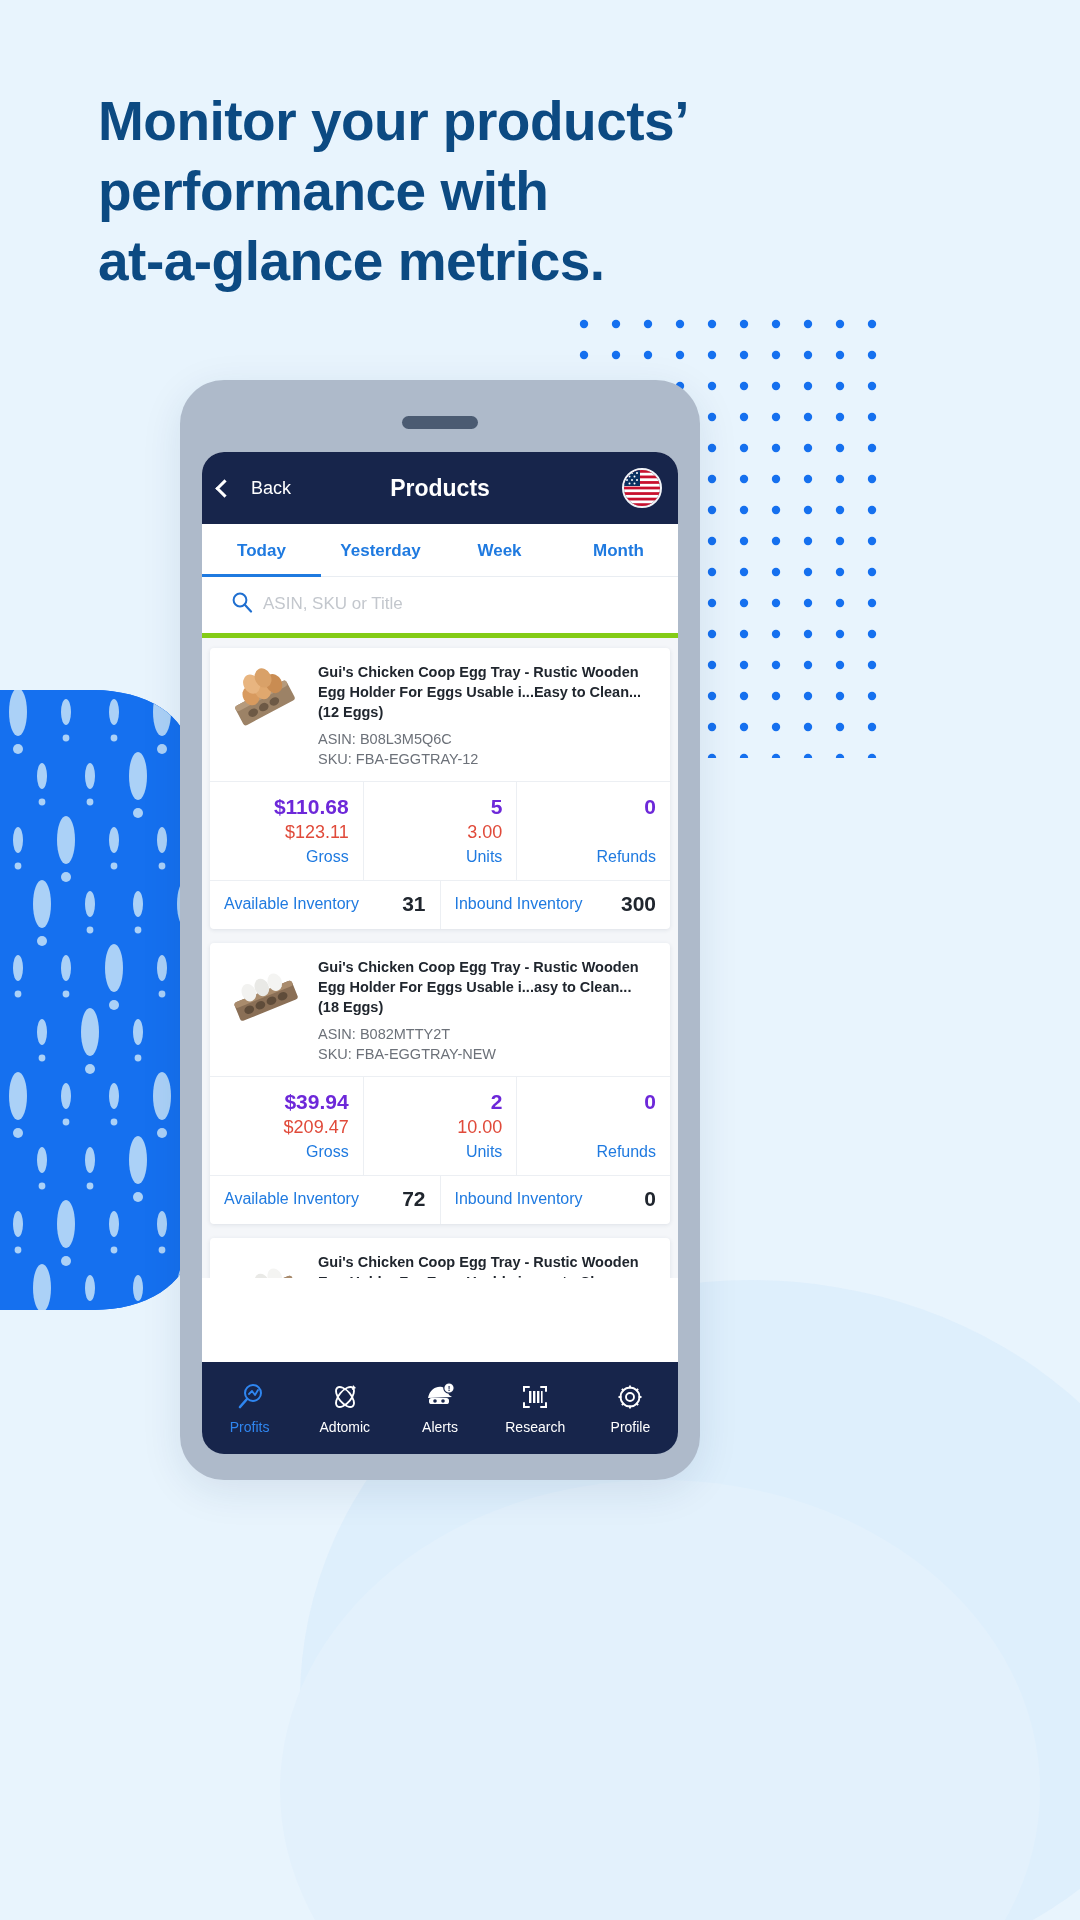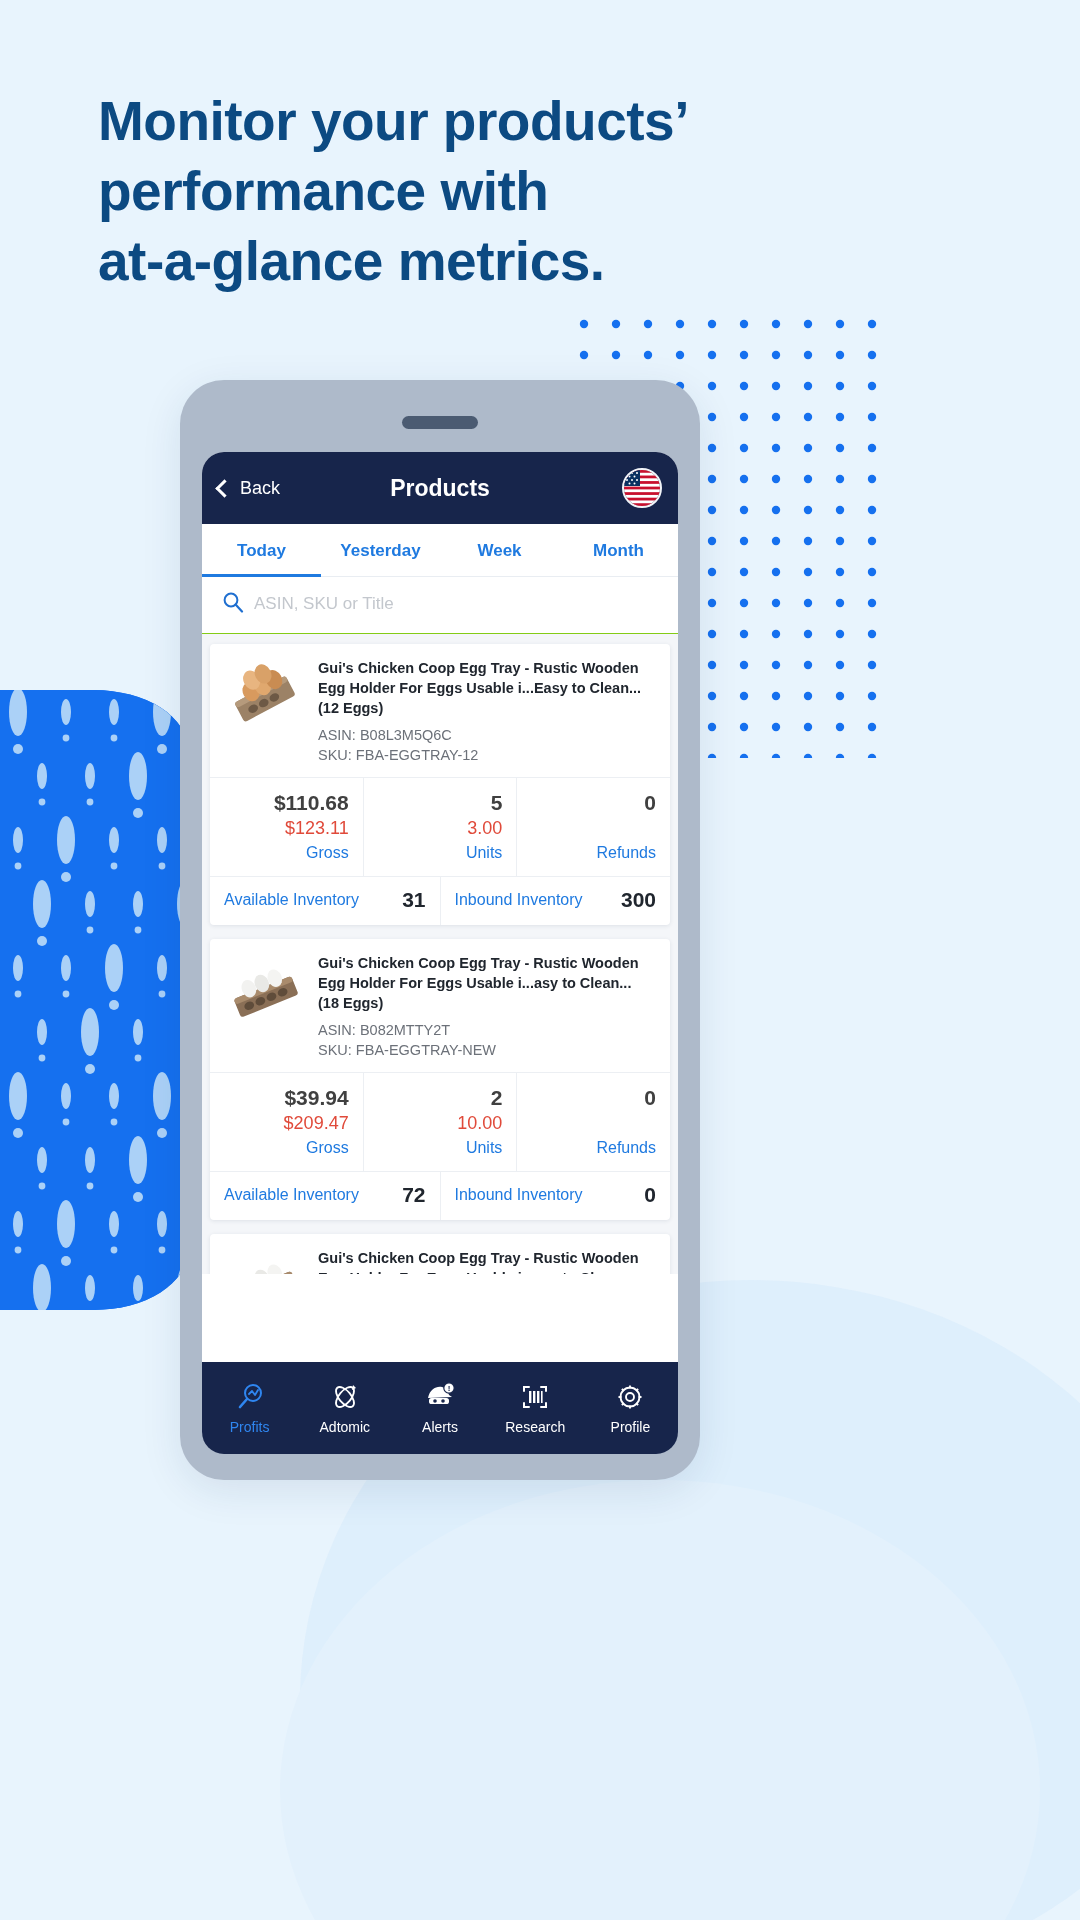"Back" .back-btn { gap: 9px -> 20px }
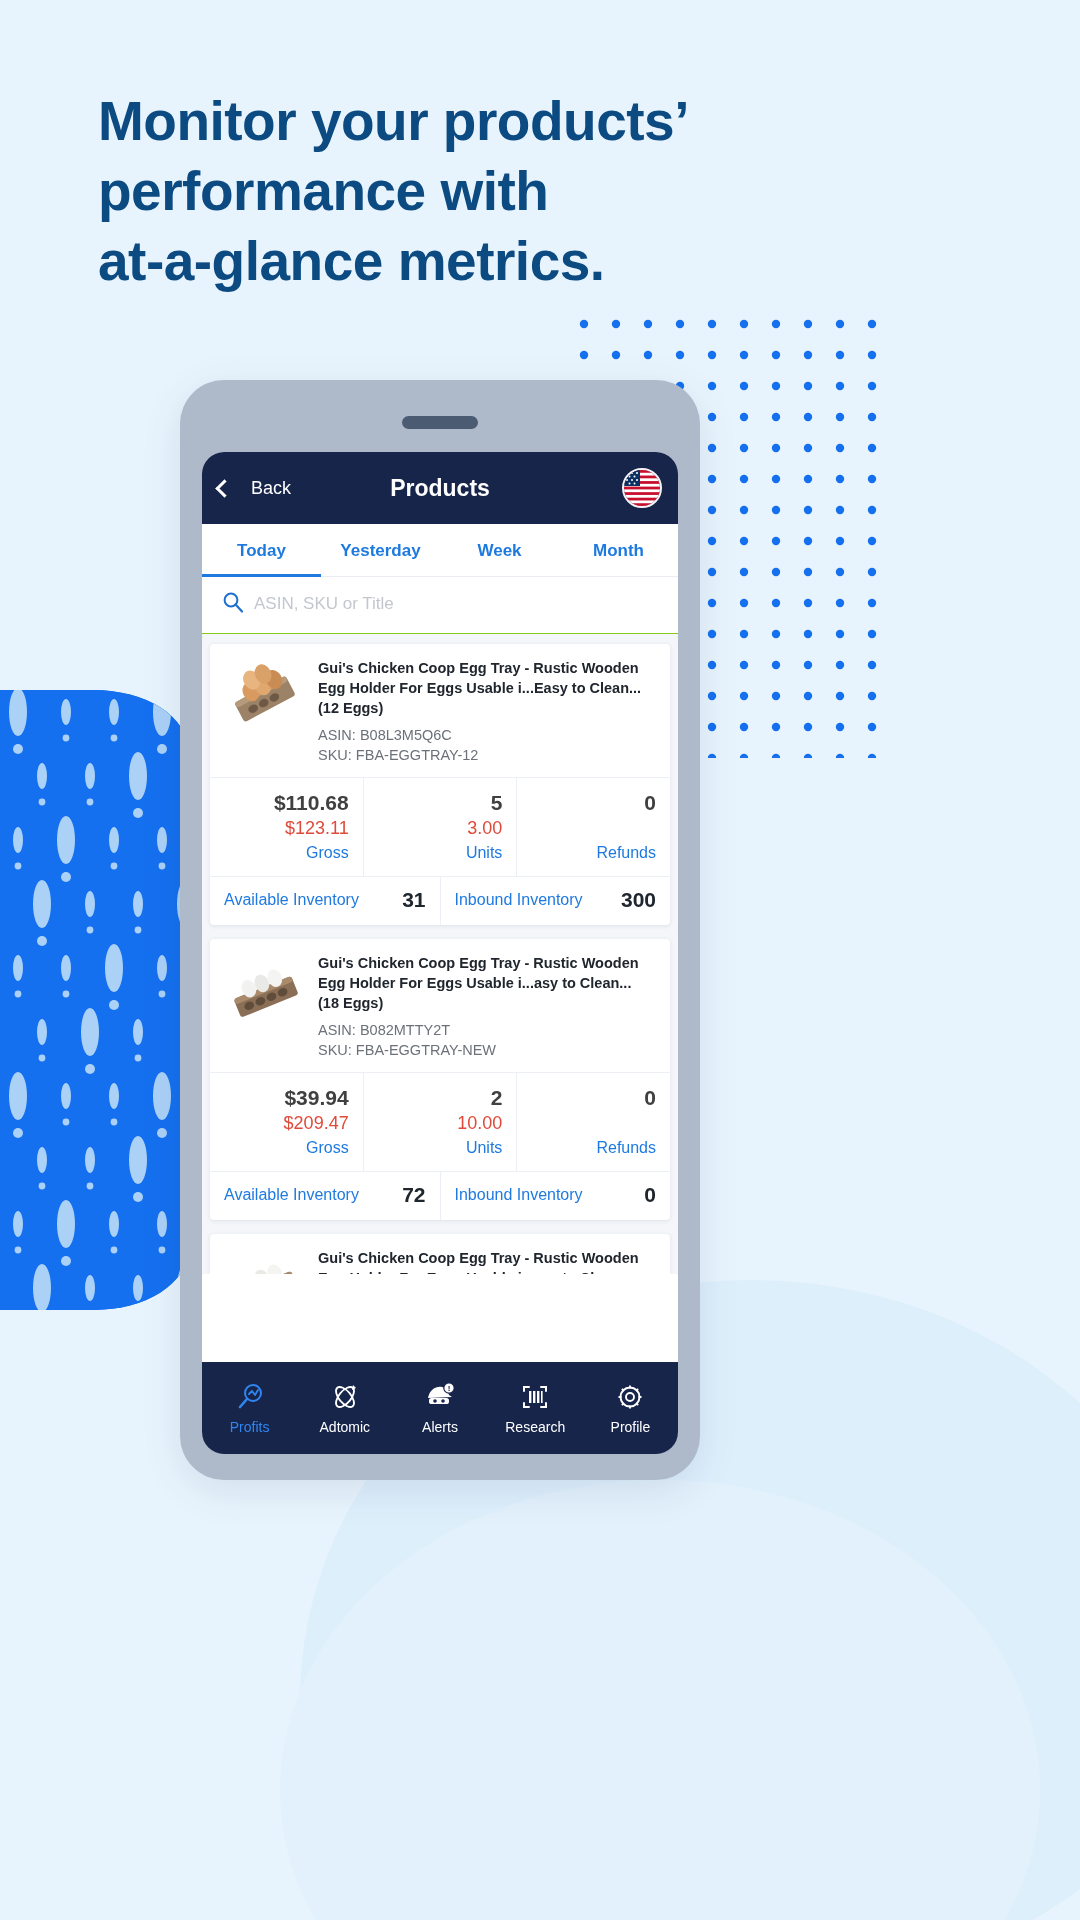"ASIN, SKU or Title" .search { border-bottom: 1px solid #84cc16 -> 5px solid #84cc16; padding: 14px 20px 16px -> 14px 29px 16px }
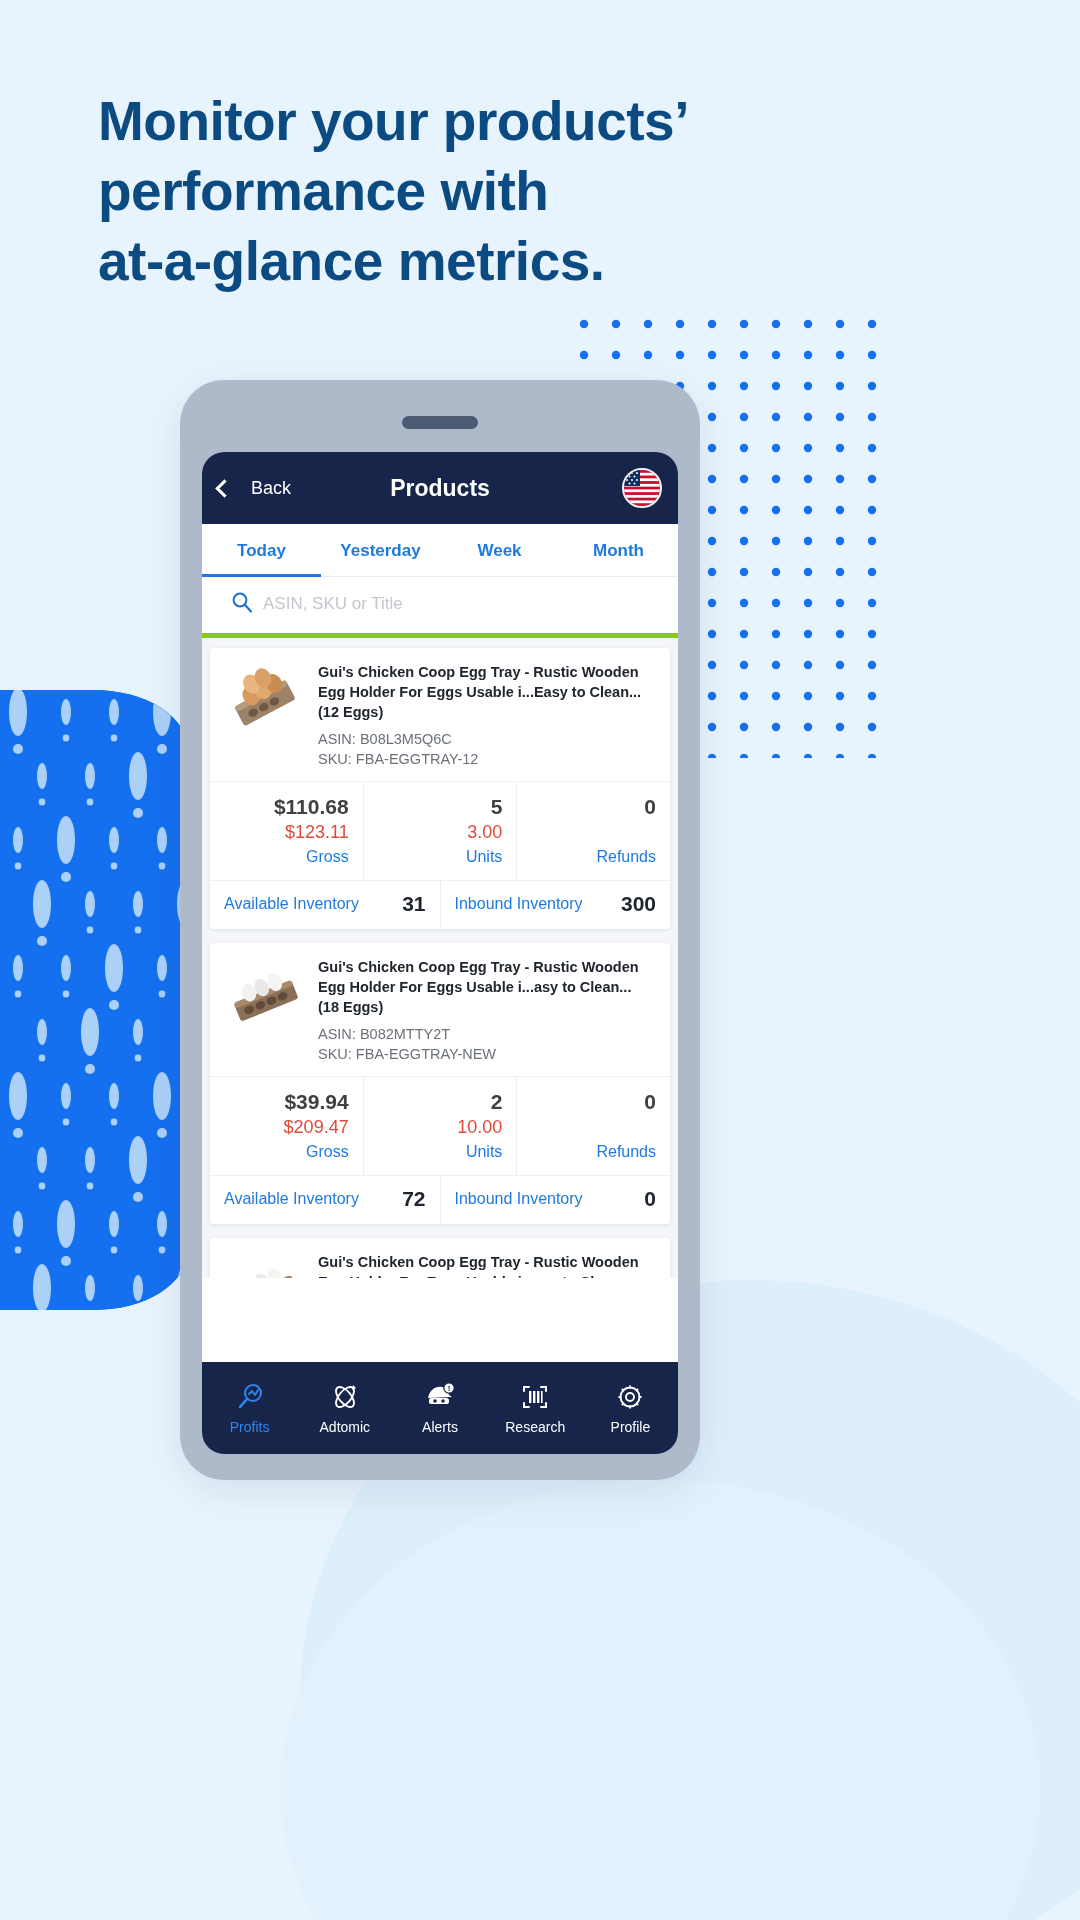"$110.68" .m1 { color: #404040 -> #6d28d9 }
